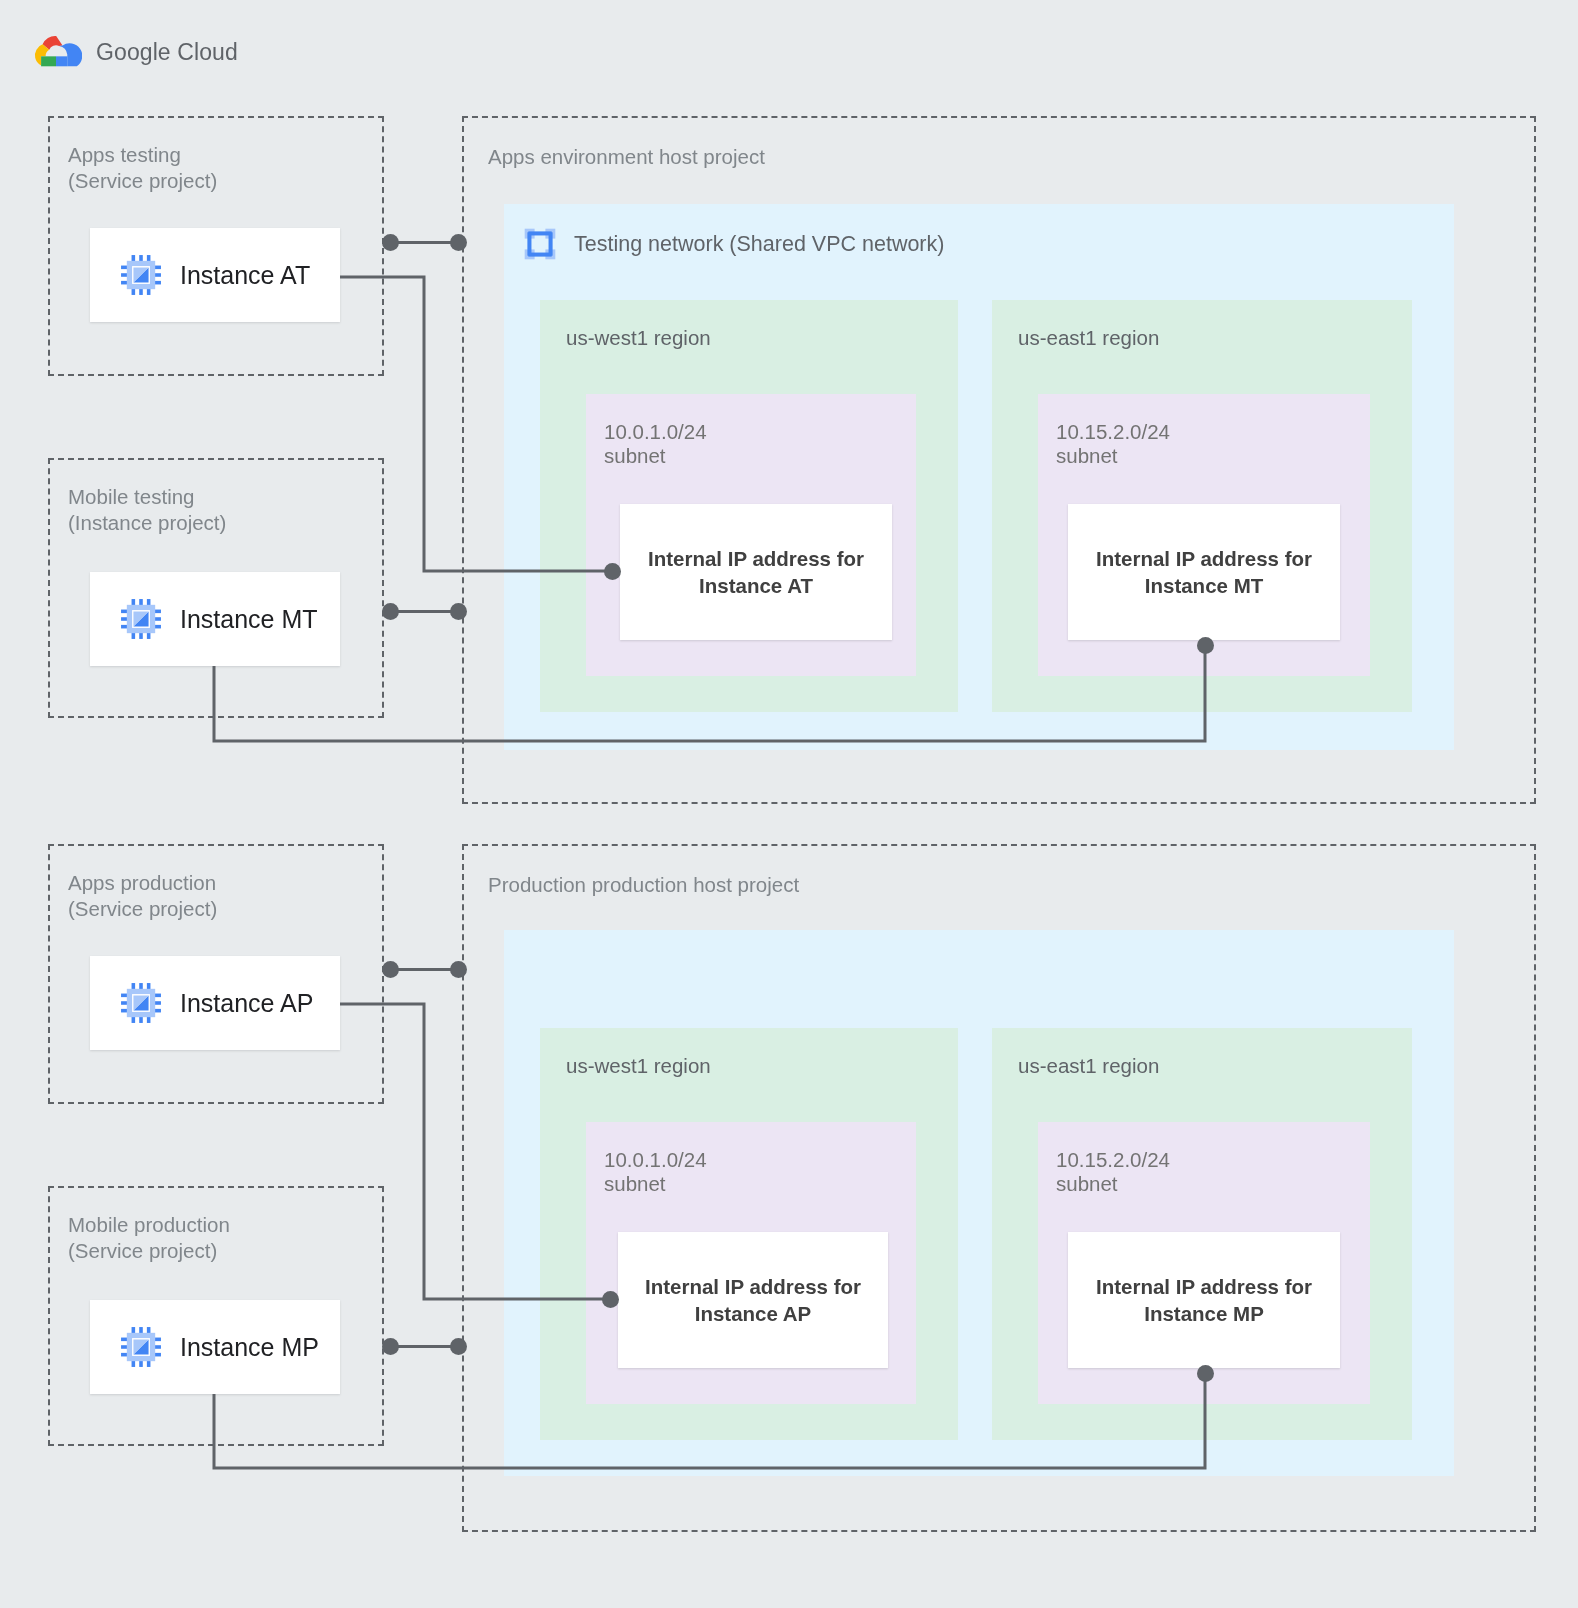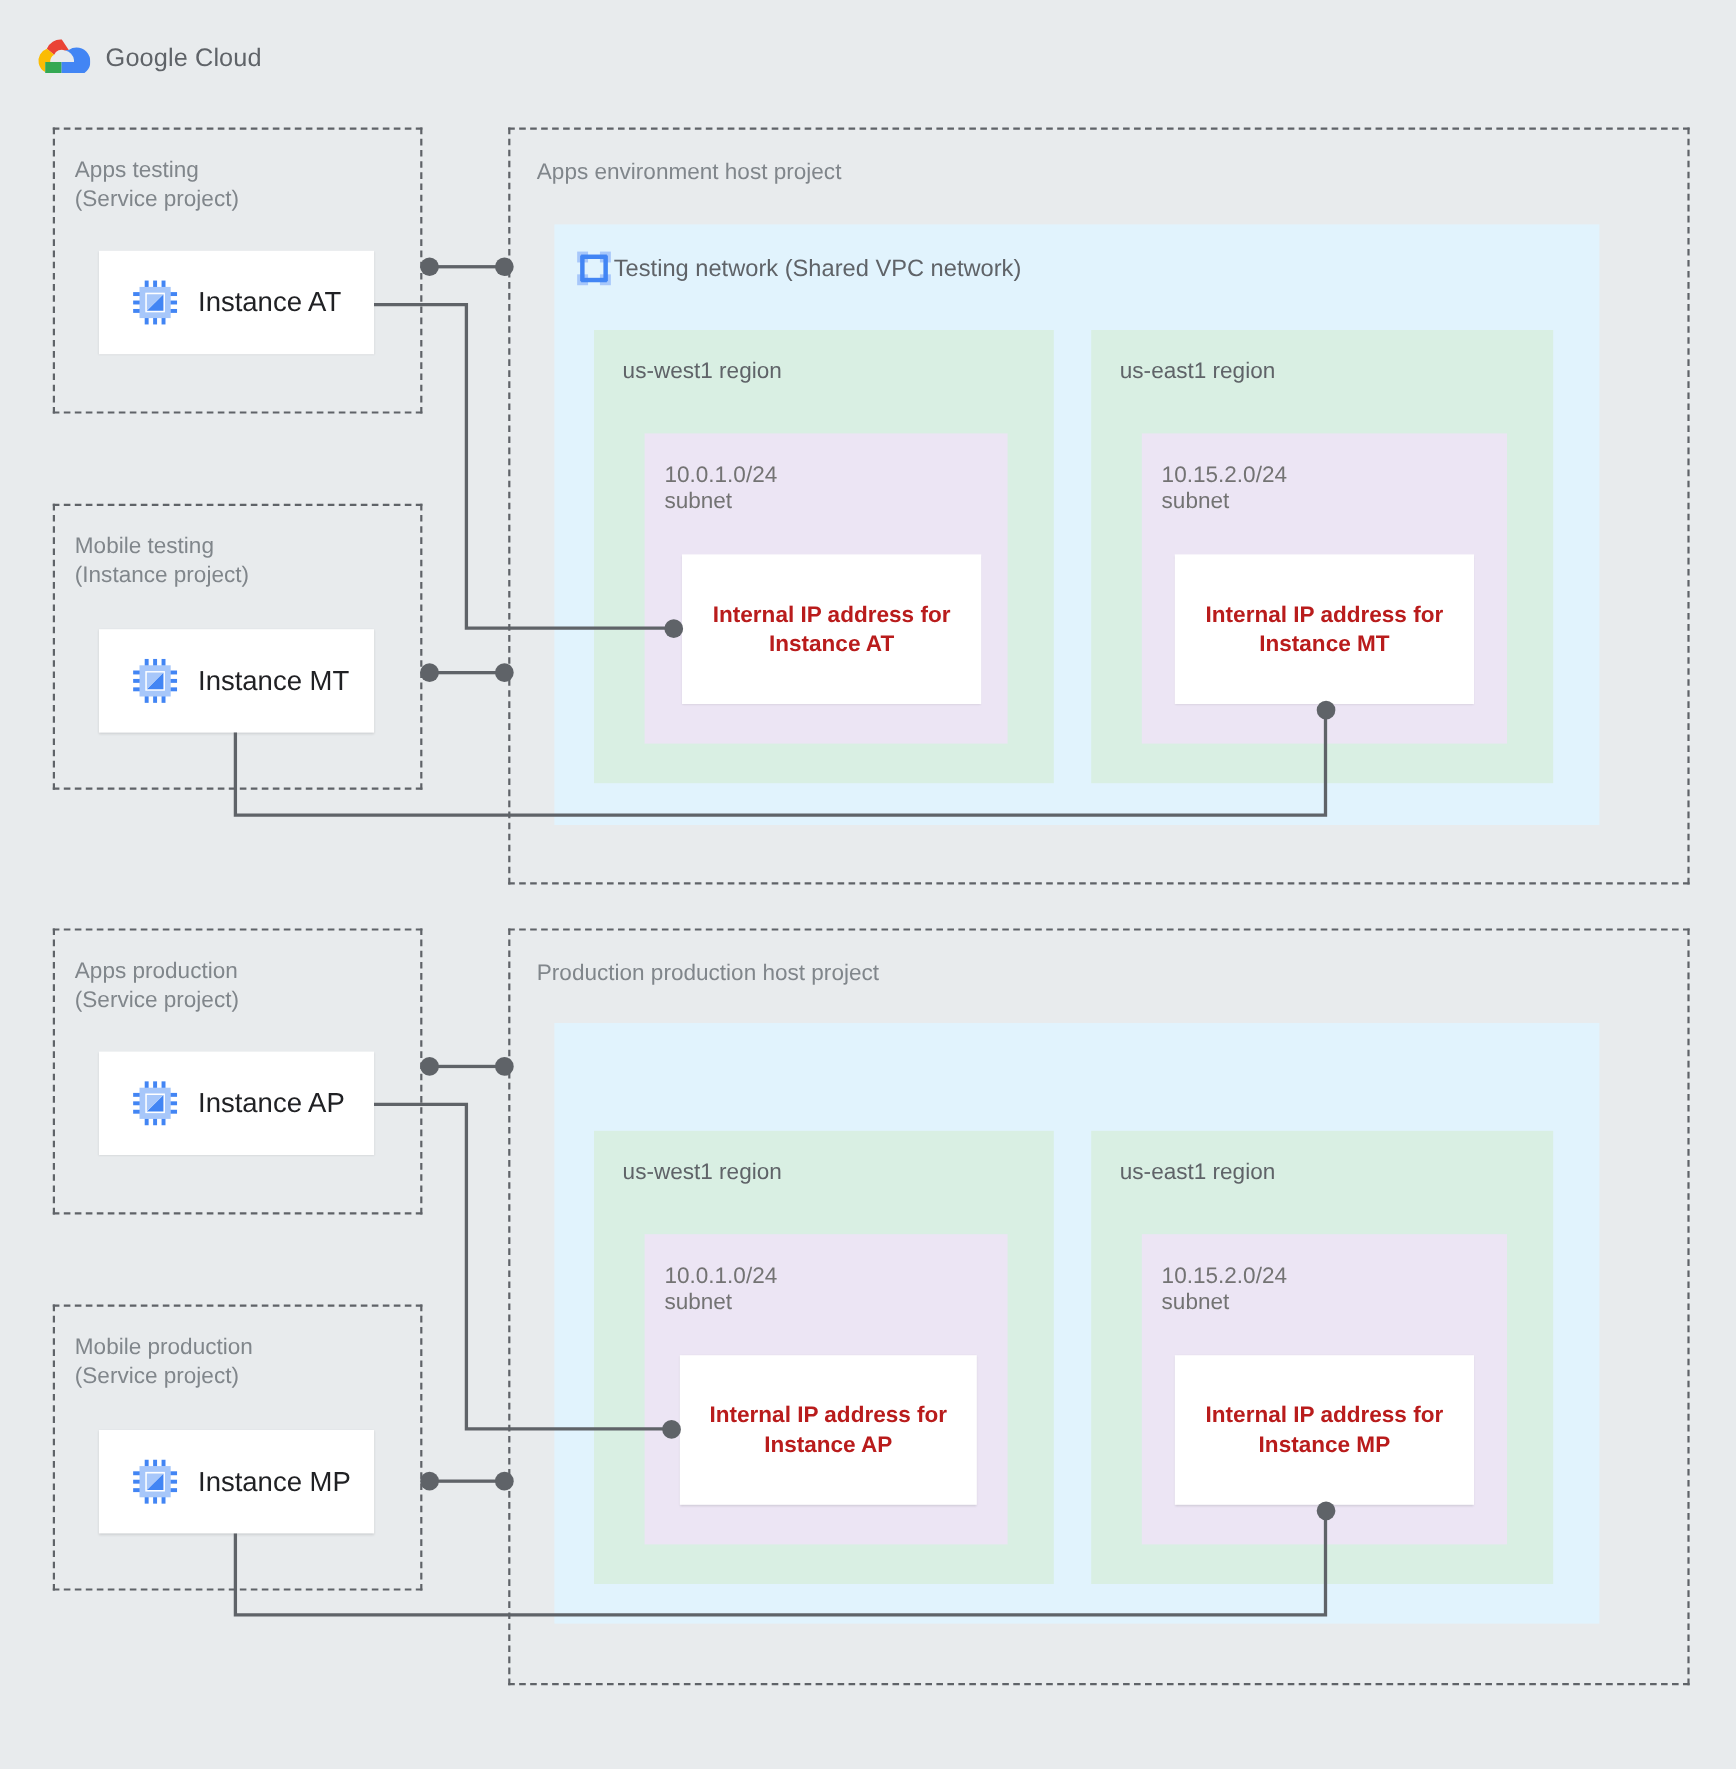"Testing network (Shared VPC network)" .vpc-header { gap: none -> 16px }
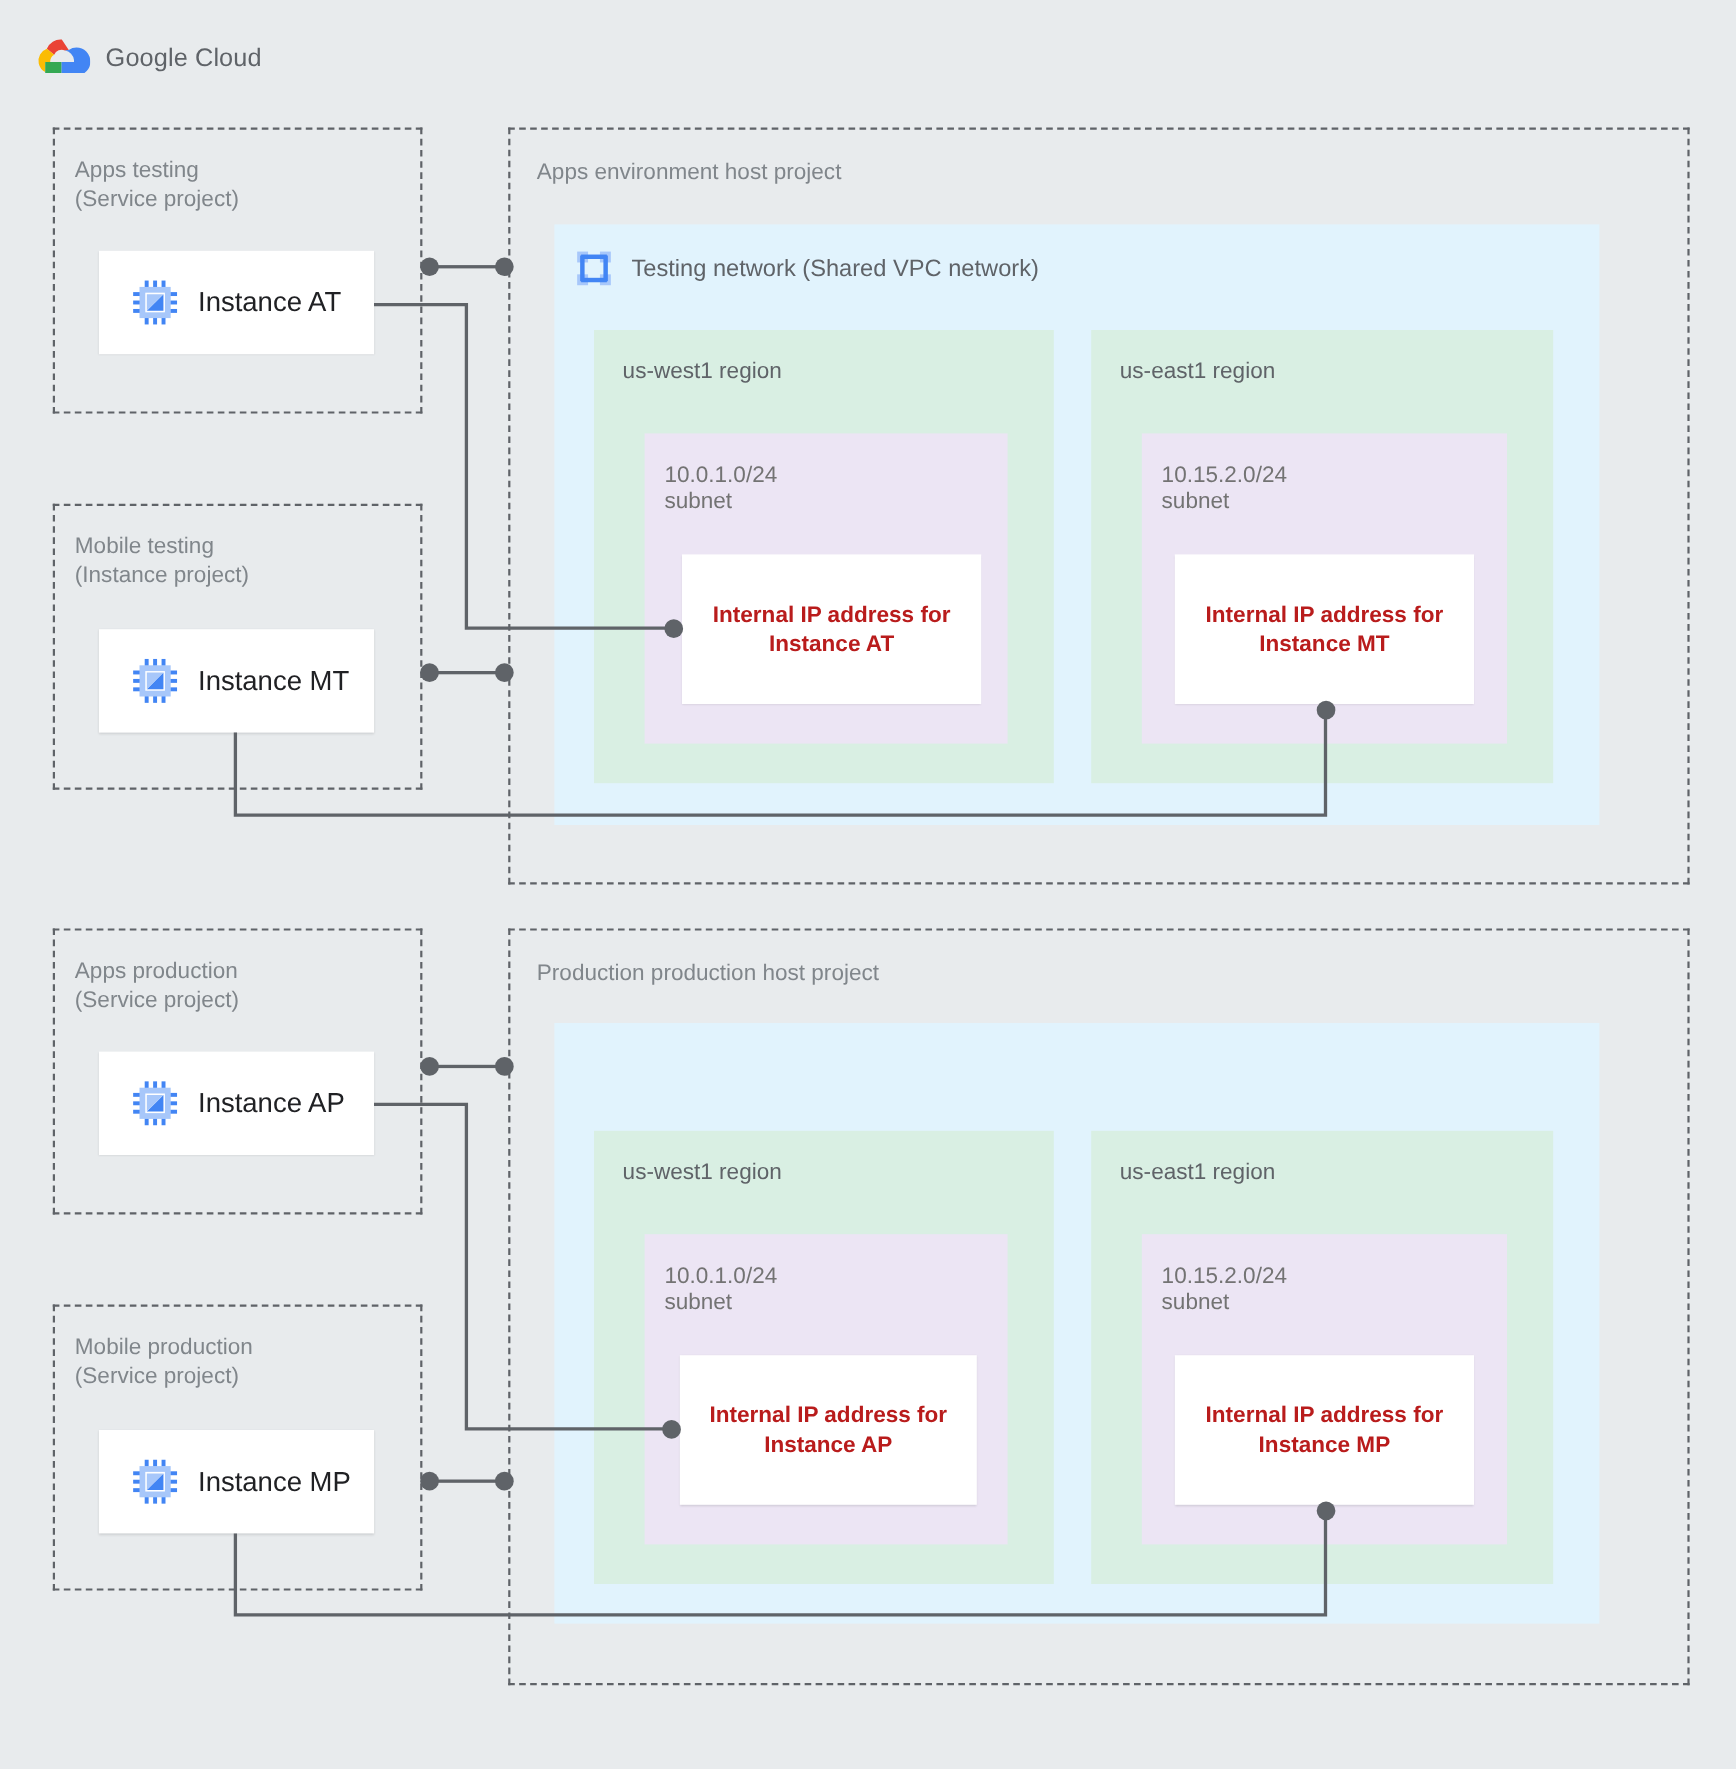"Internal IP address for" .ip-text { color: #b91c1c -> #404040 }
